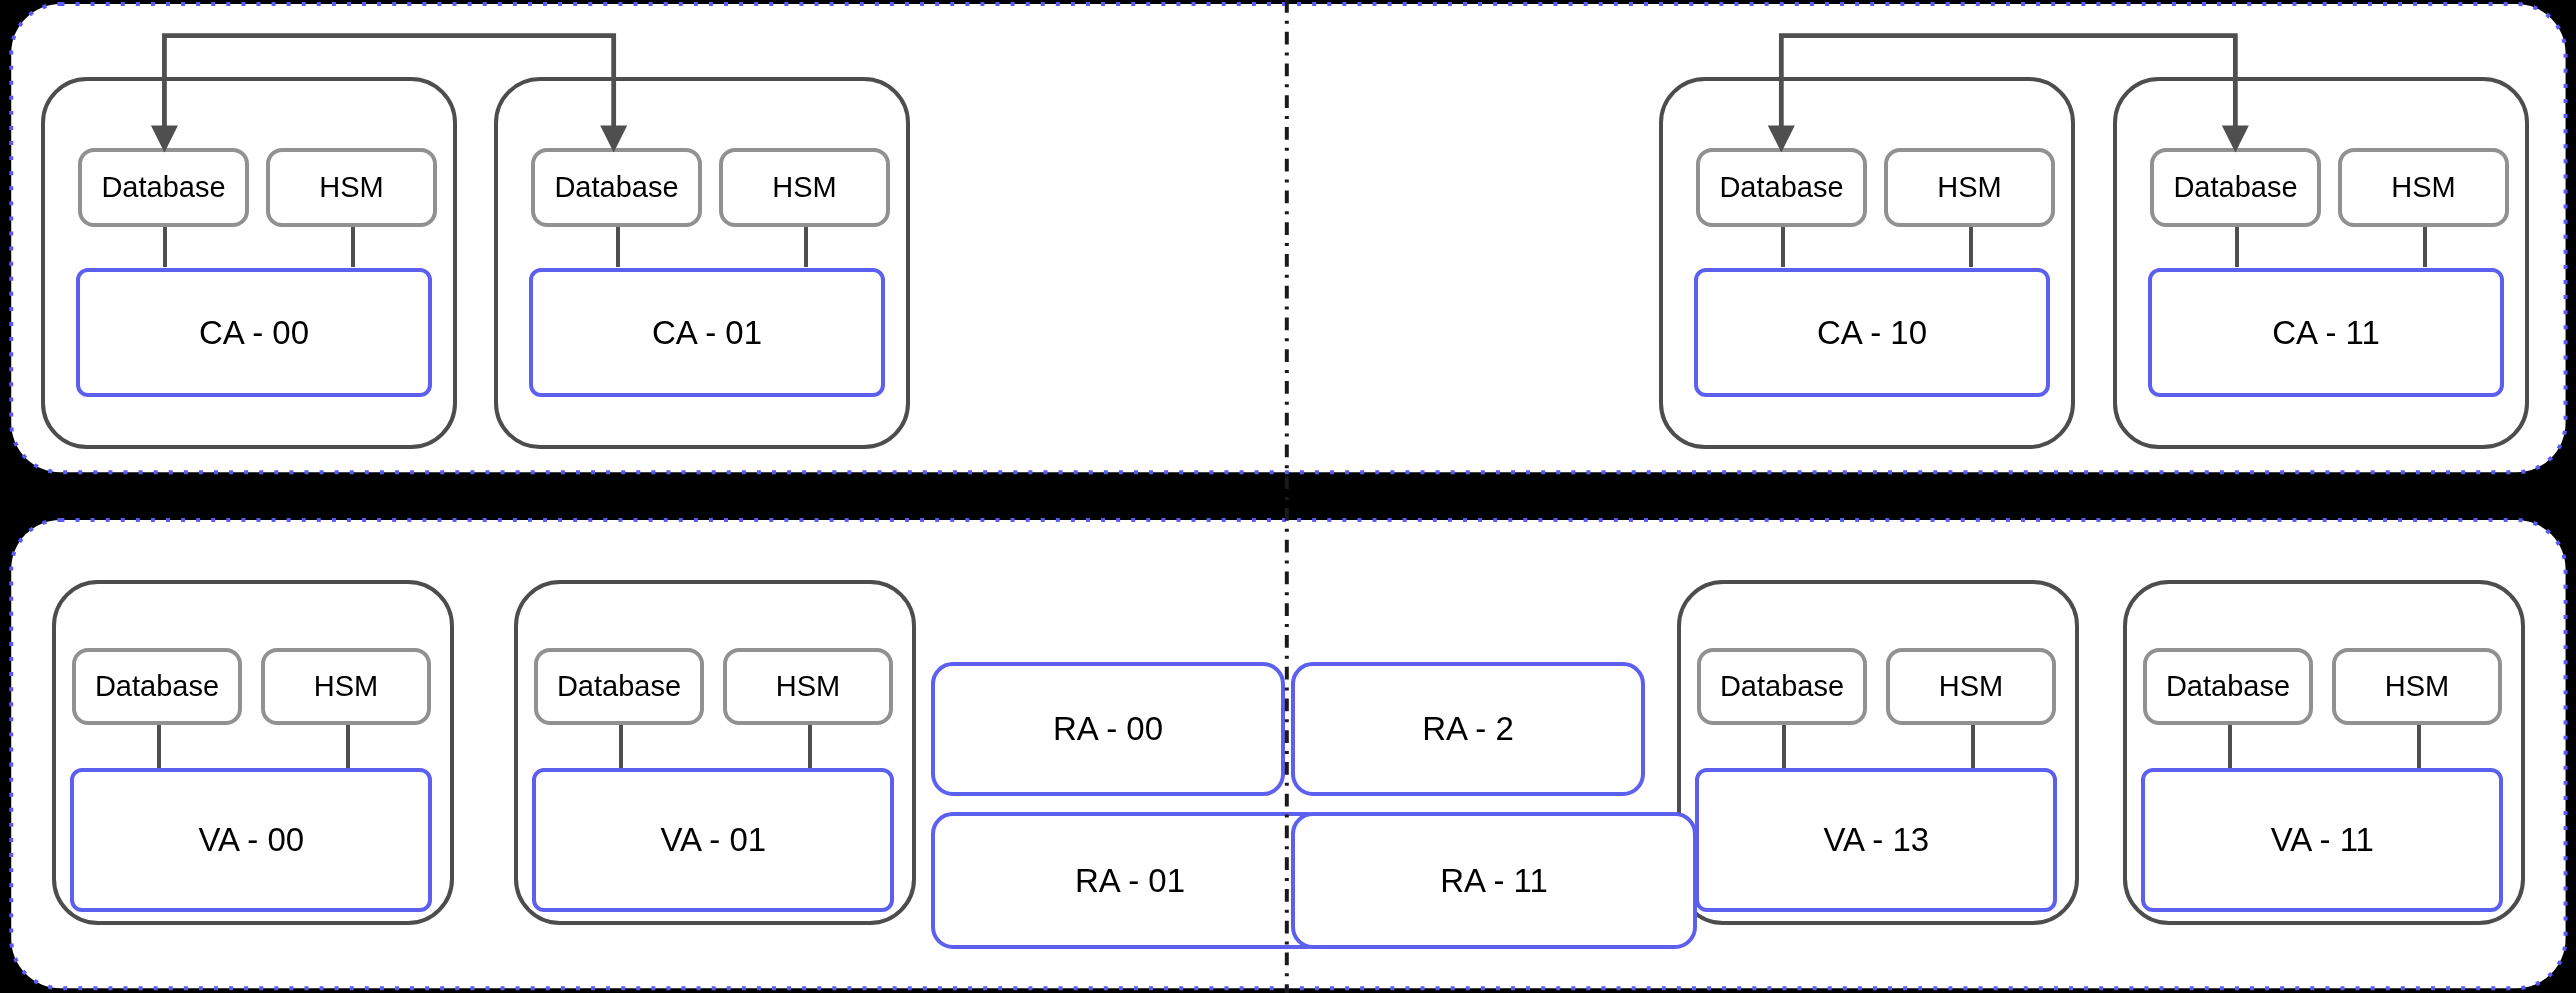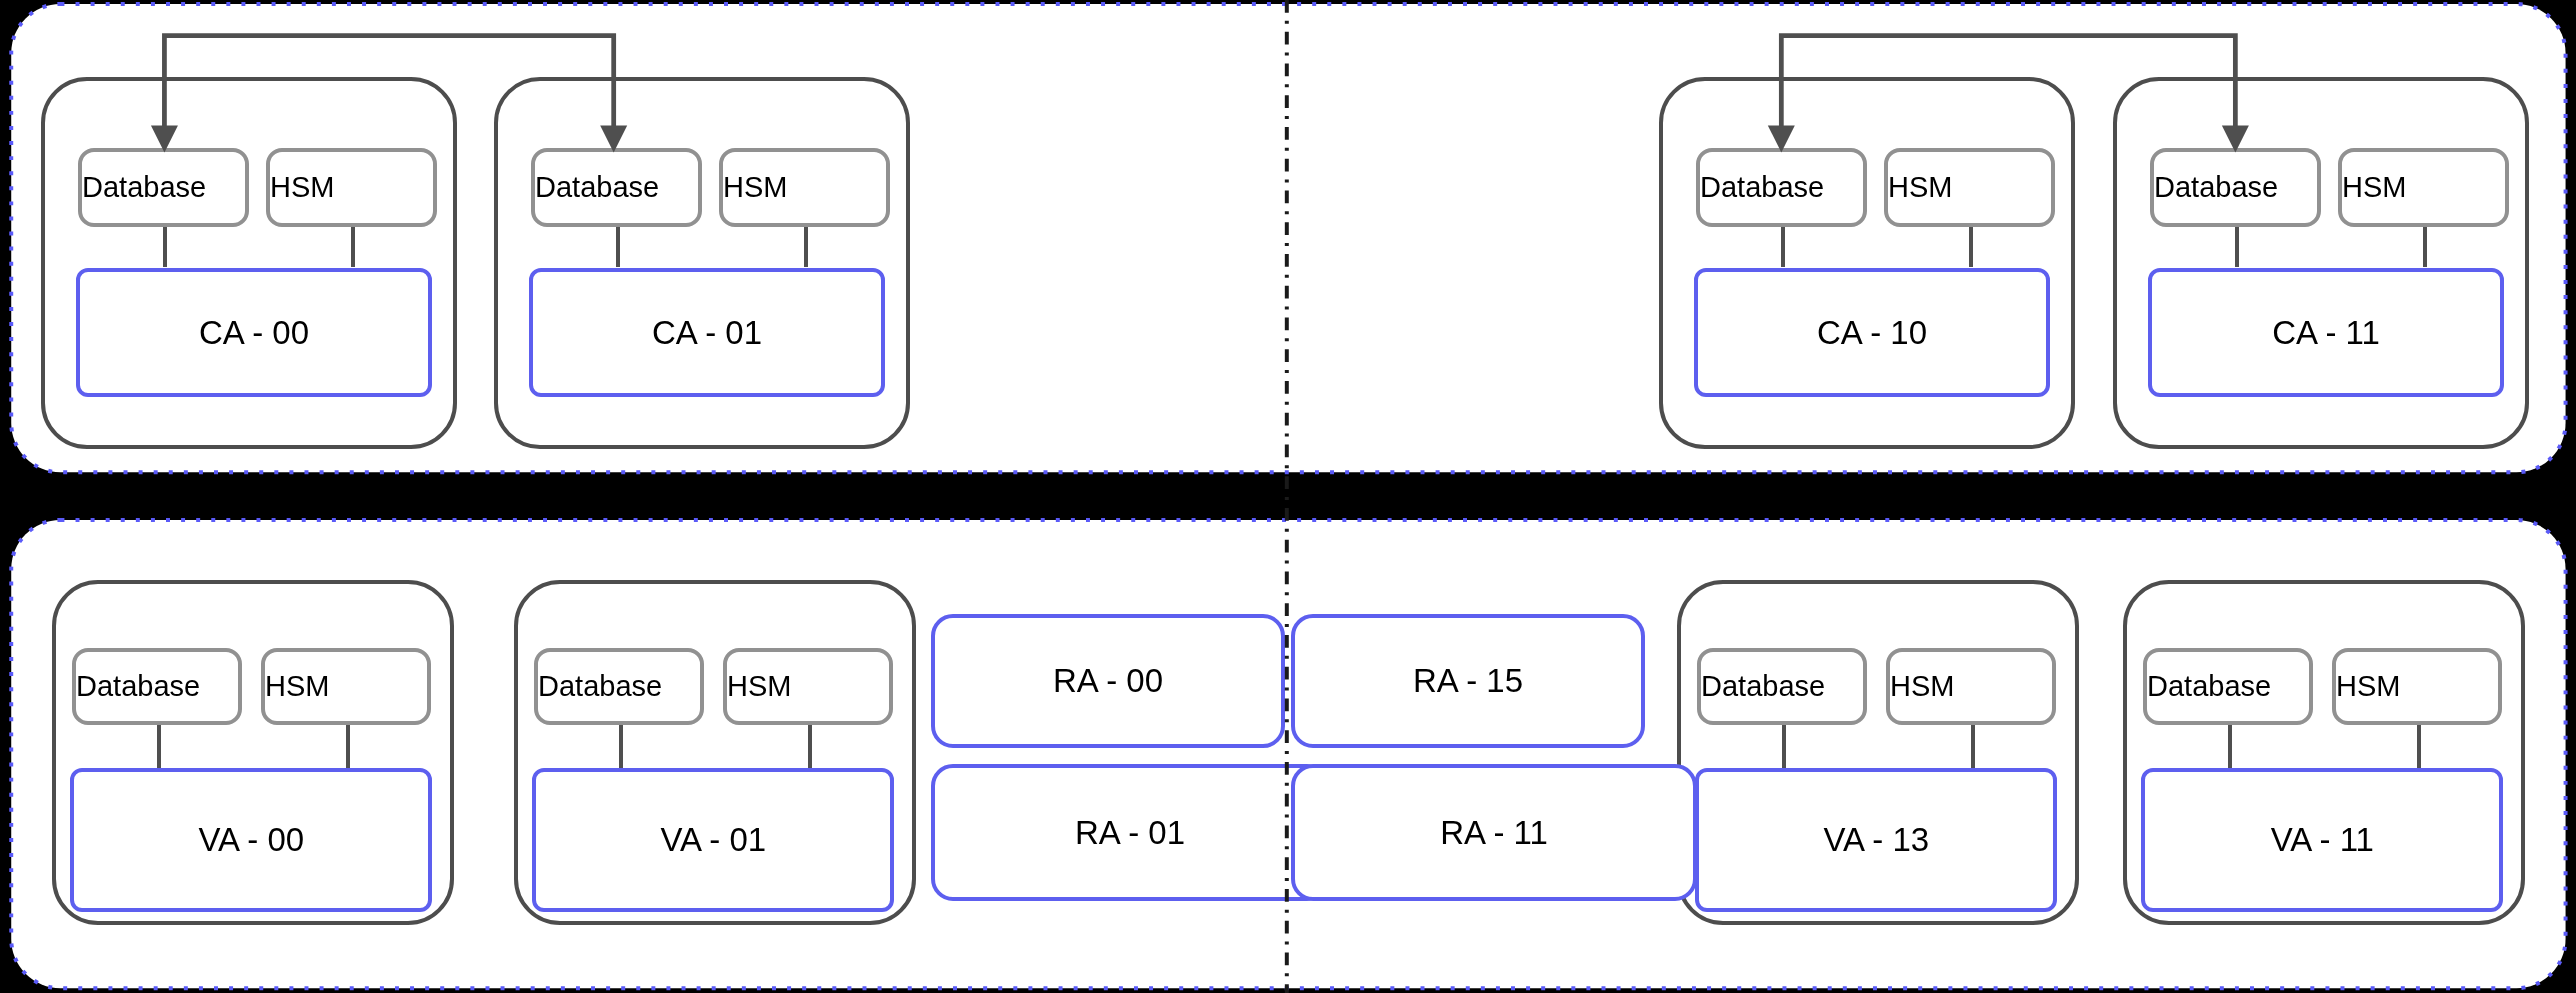"Database" .comp { justify-content: none -> center }
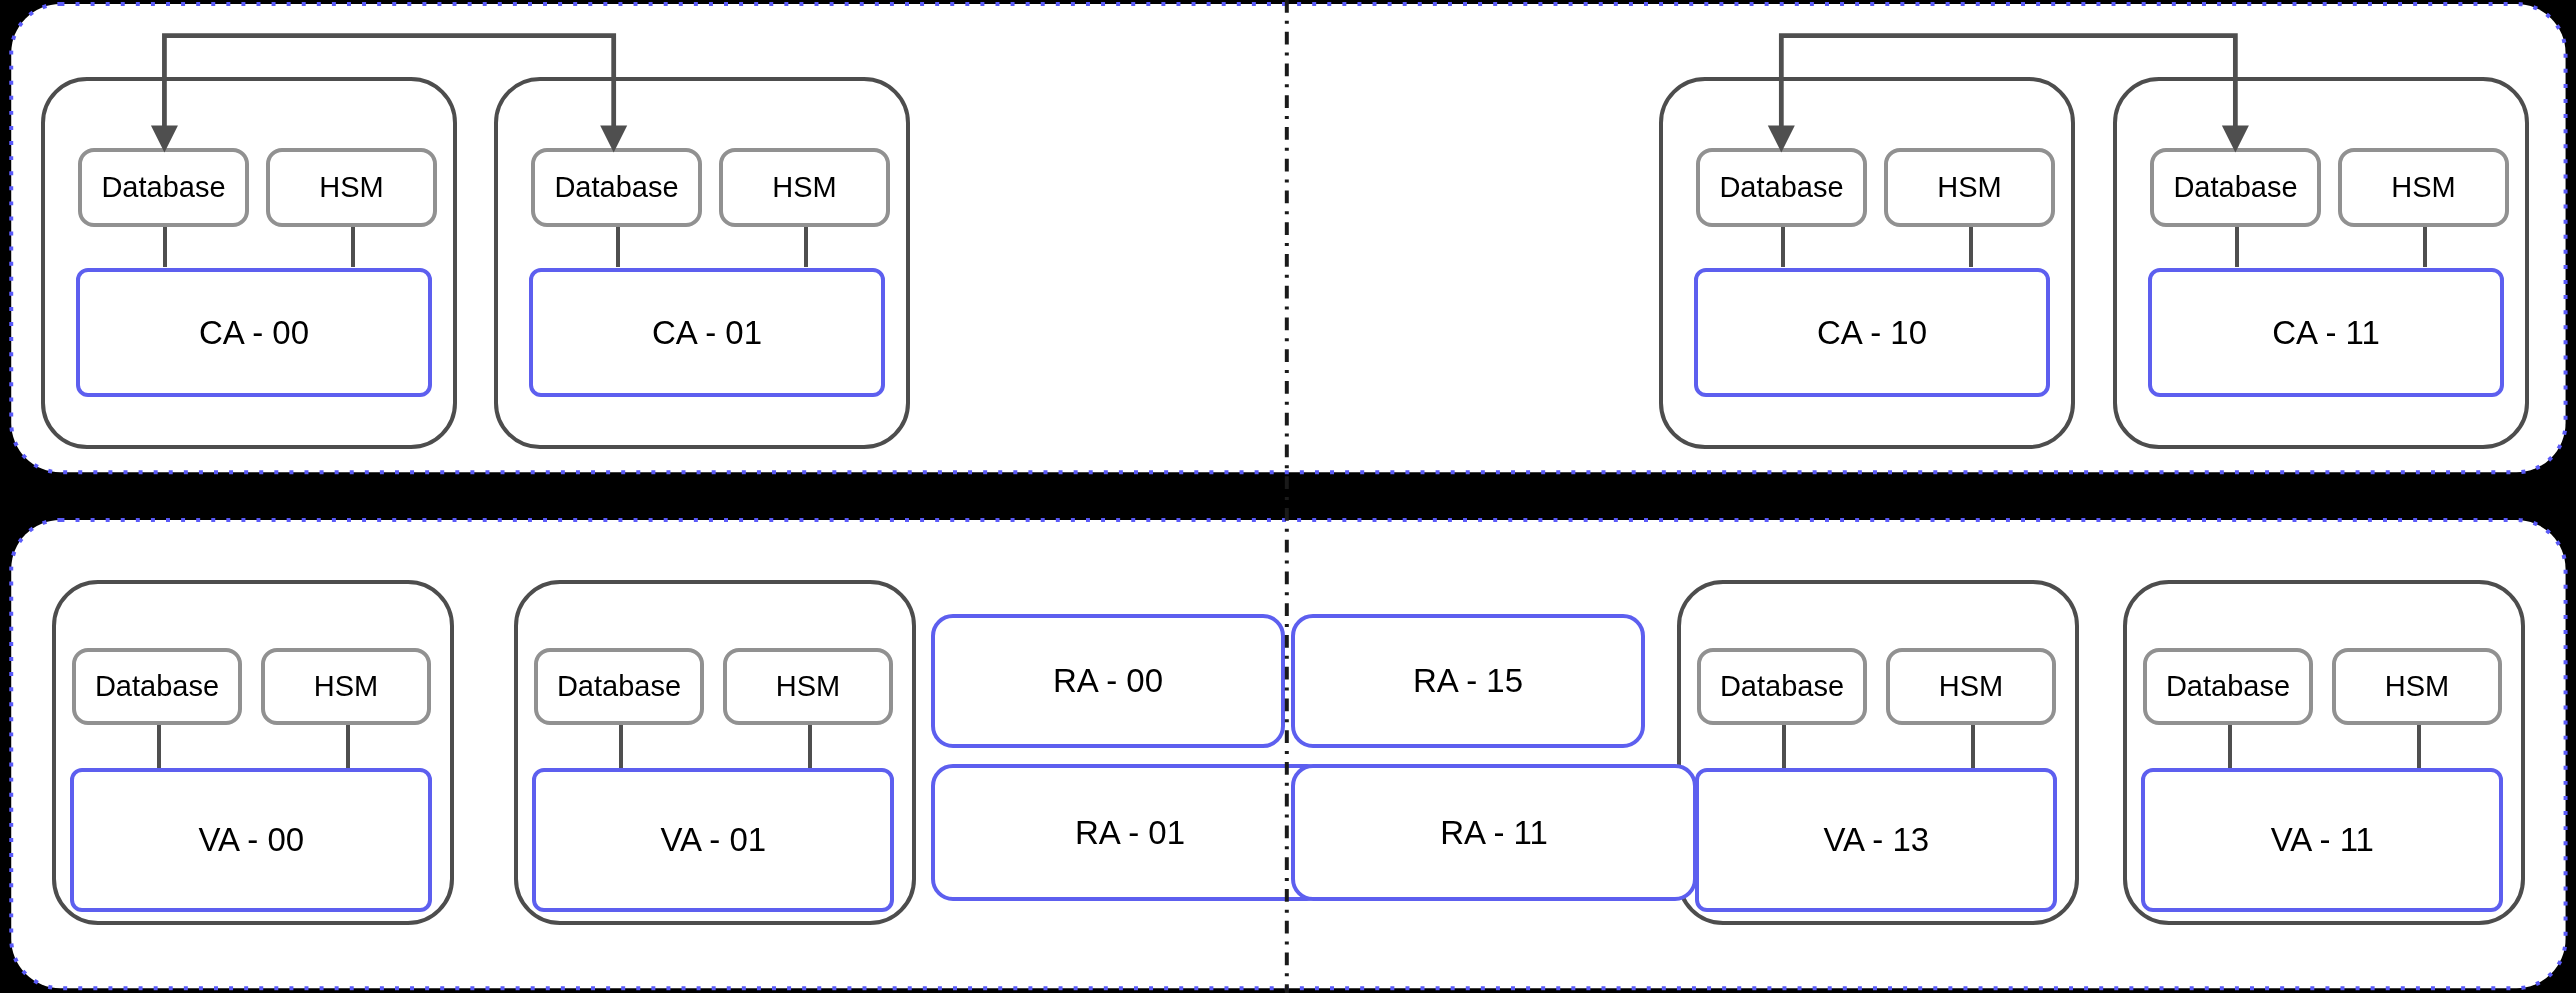"RA - 00" .ra { margin-top: none -> 48px }
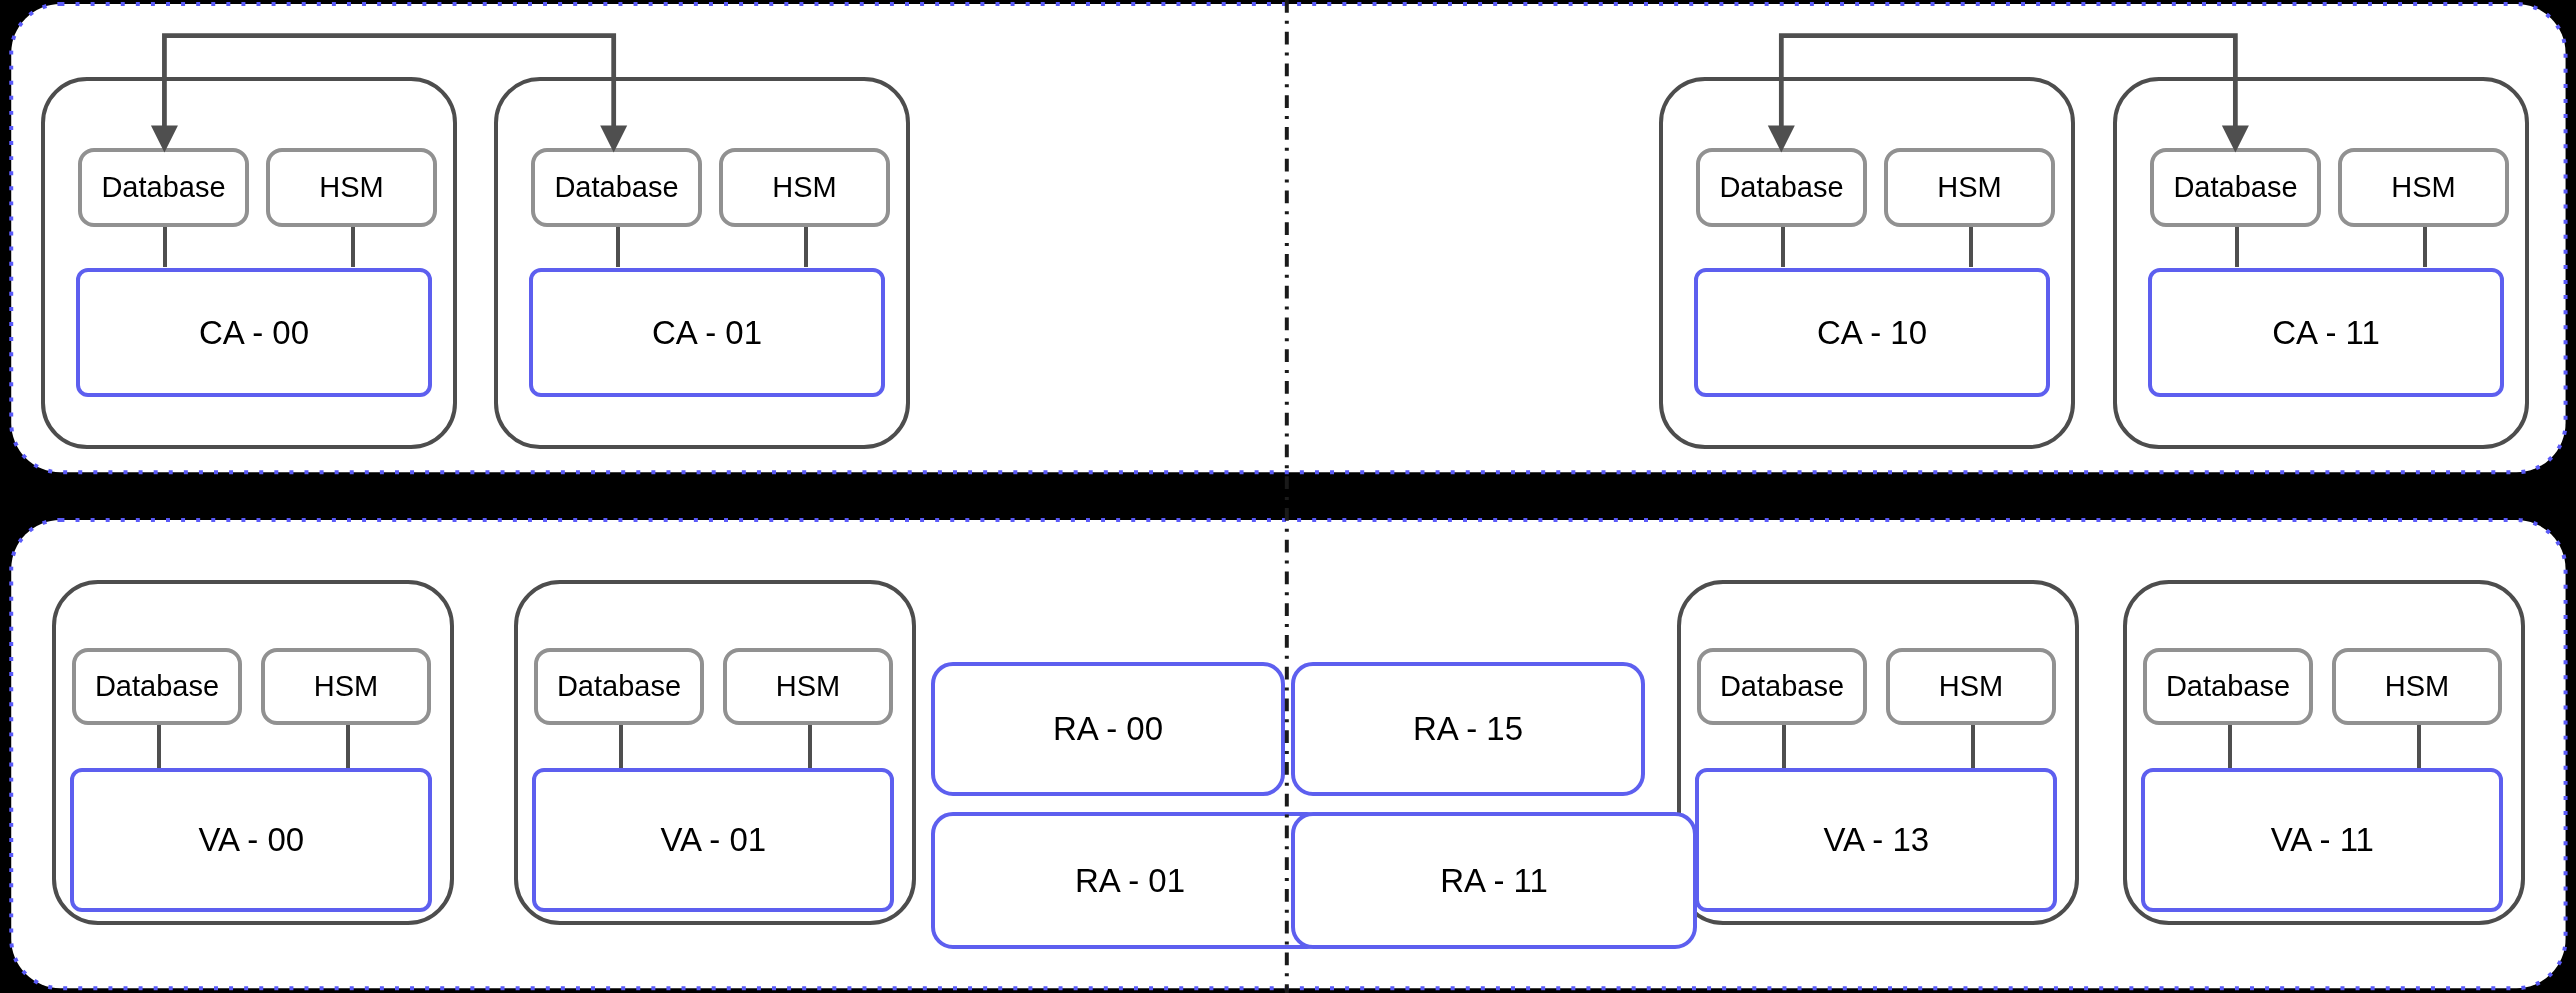"RA - 15" span { text: 15 -> 2 }
